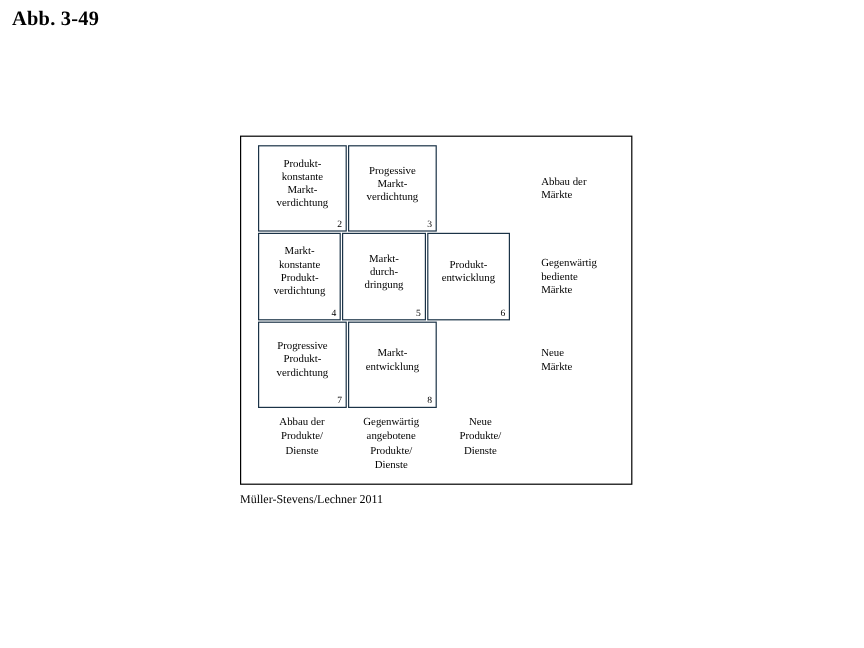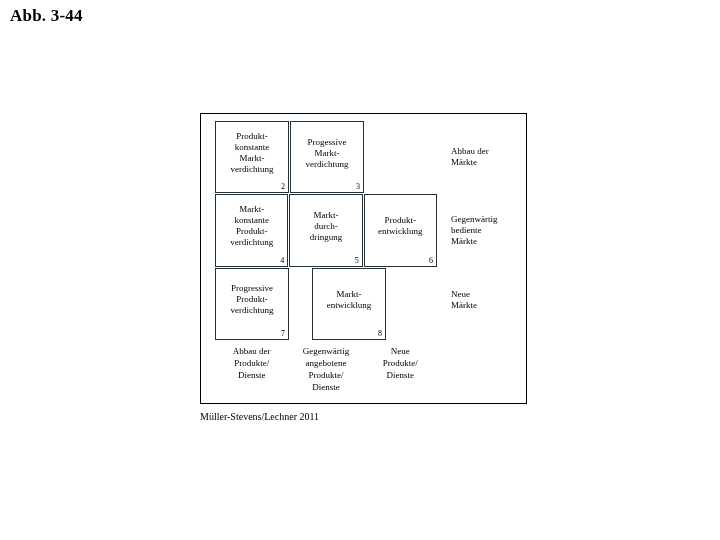"Abb. 3-44" div { text: 3-44 -> 3-49 }
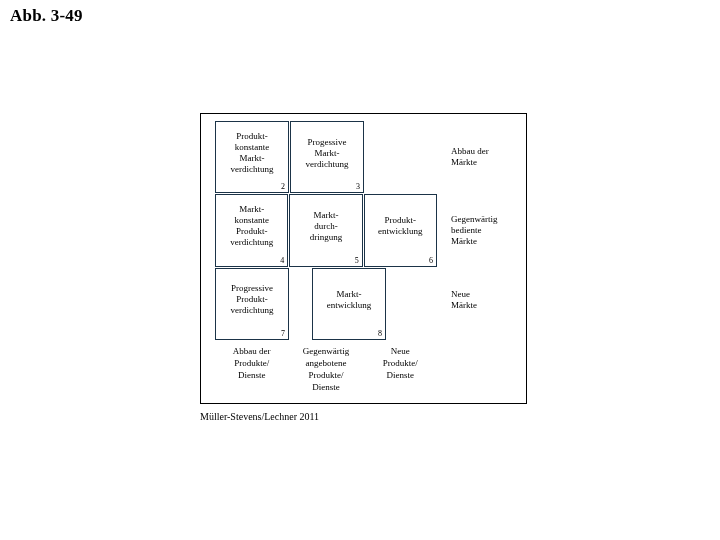"Progessive" .cell:last-child { margin-right: 0 -> 12px }
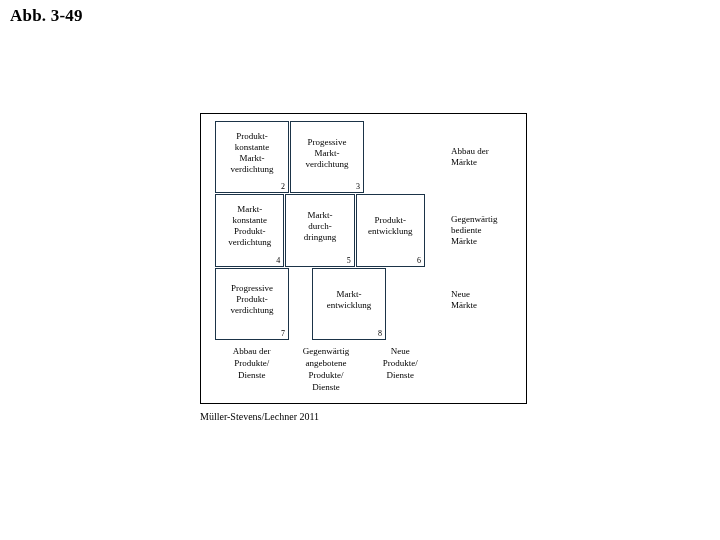"Progressive" .matrix-row:last-child { gap: 22px -> none }
